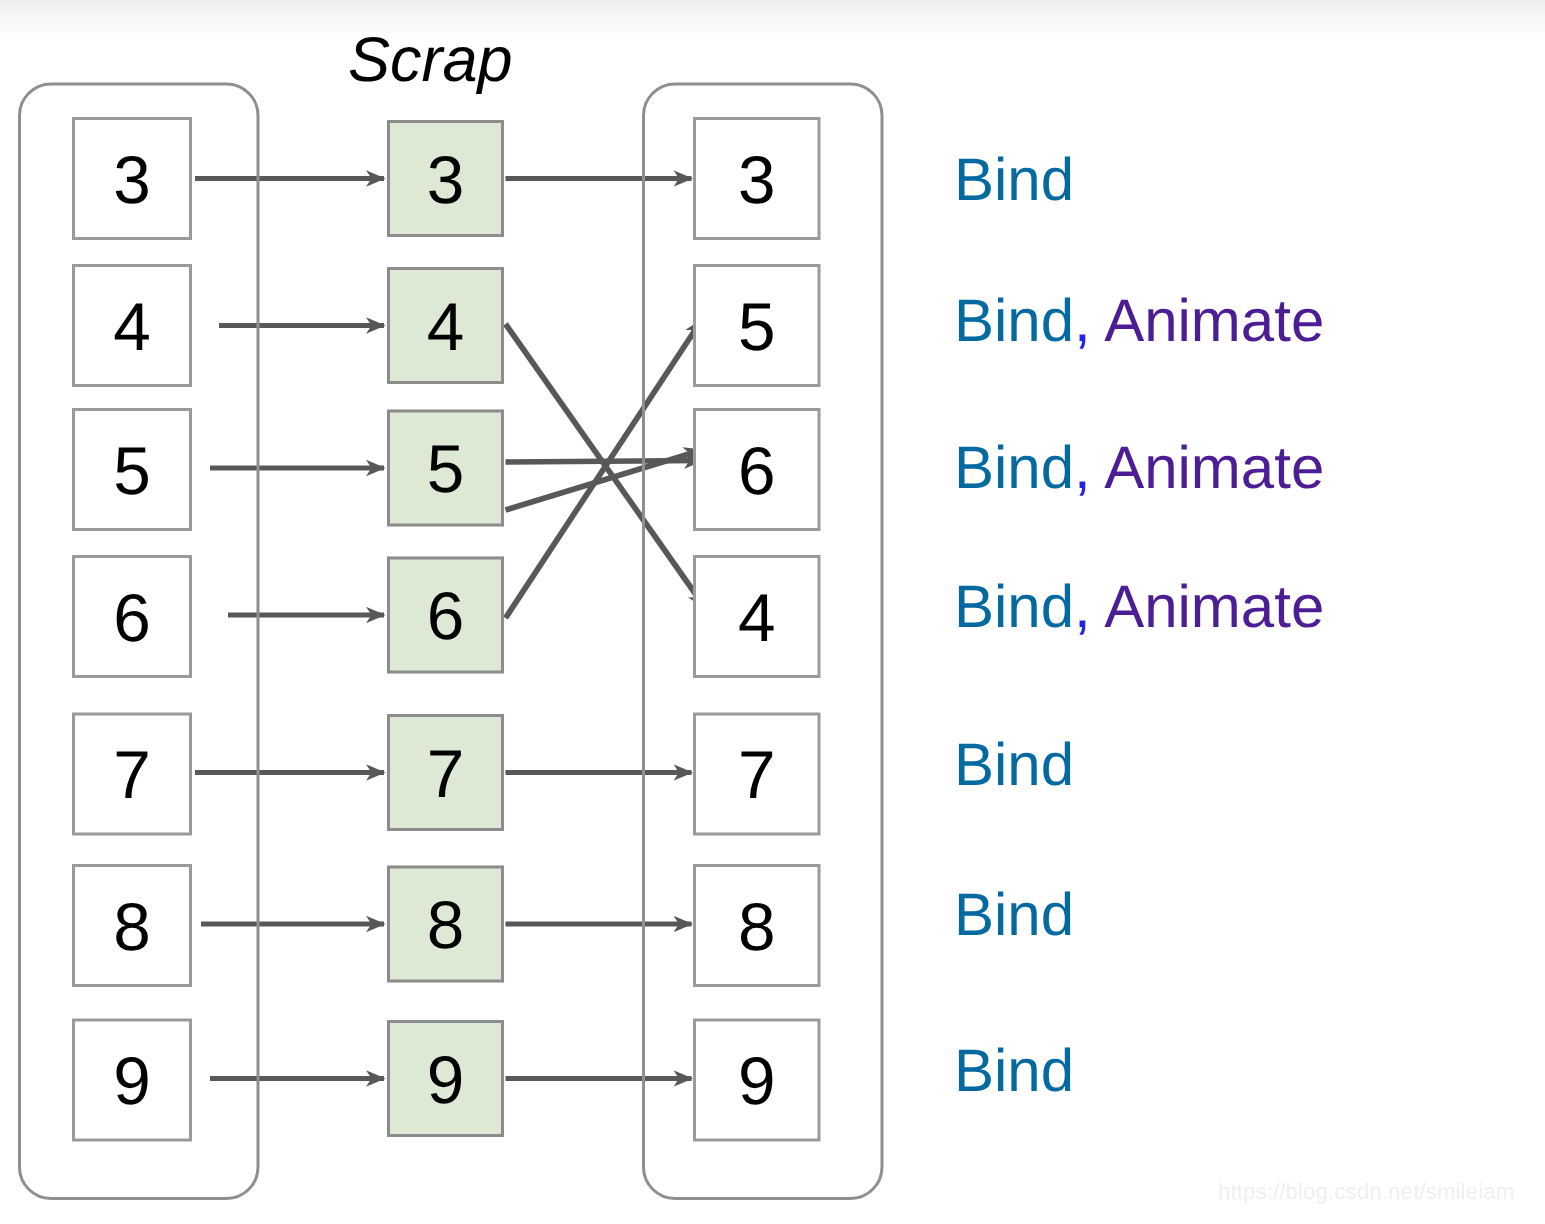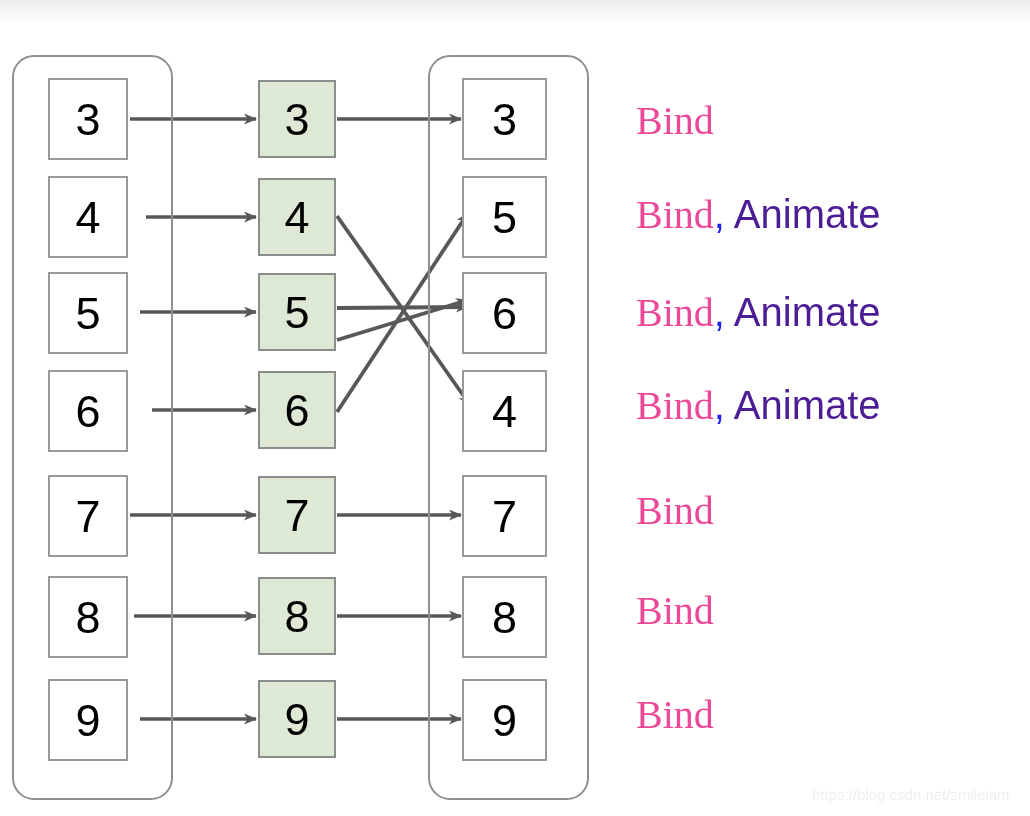"Scrap" div.scrap-title { html: none -> <div>Scrap</div> }
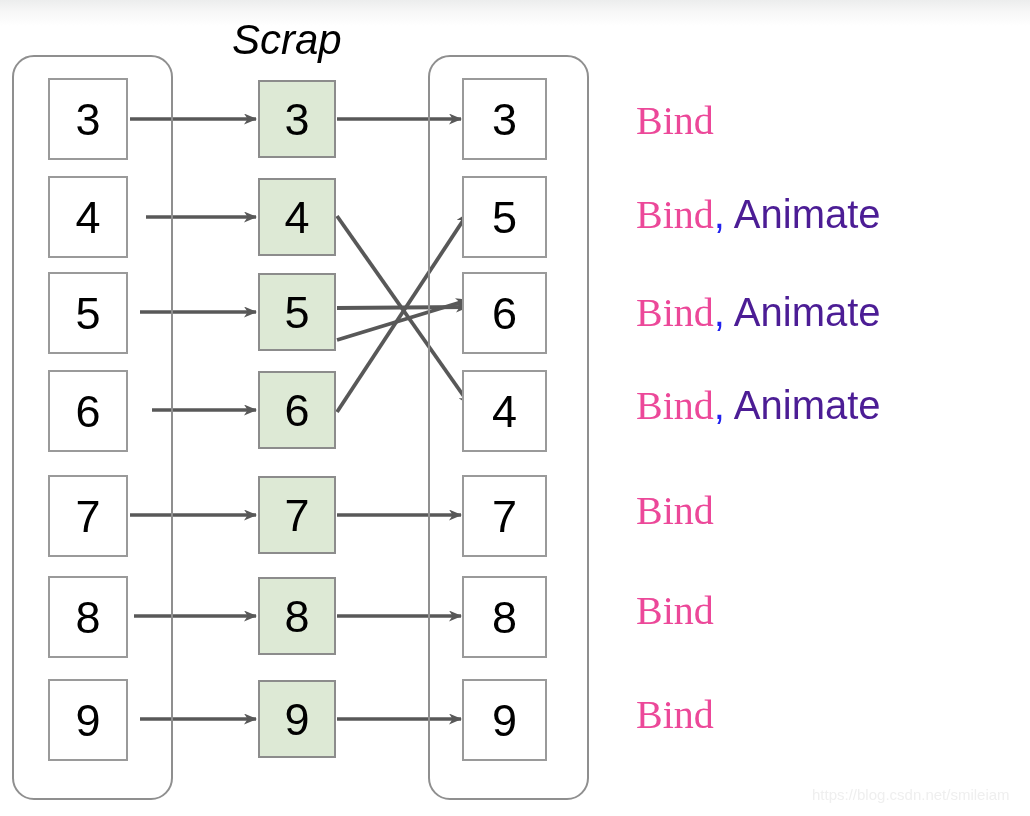"Bind" .op-bind { color: #ec4899 -> #0369a1; font-family: Liberation Serif, serif -> none }
